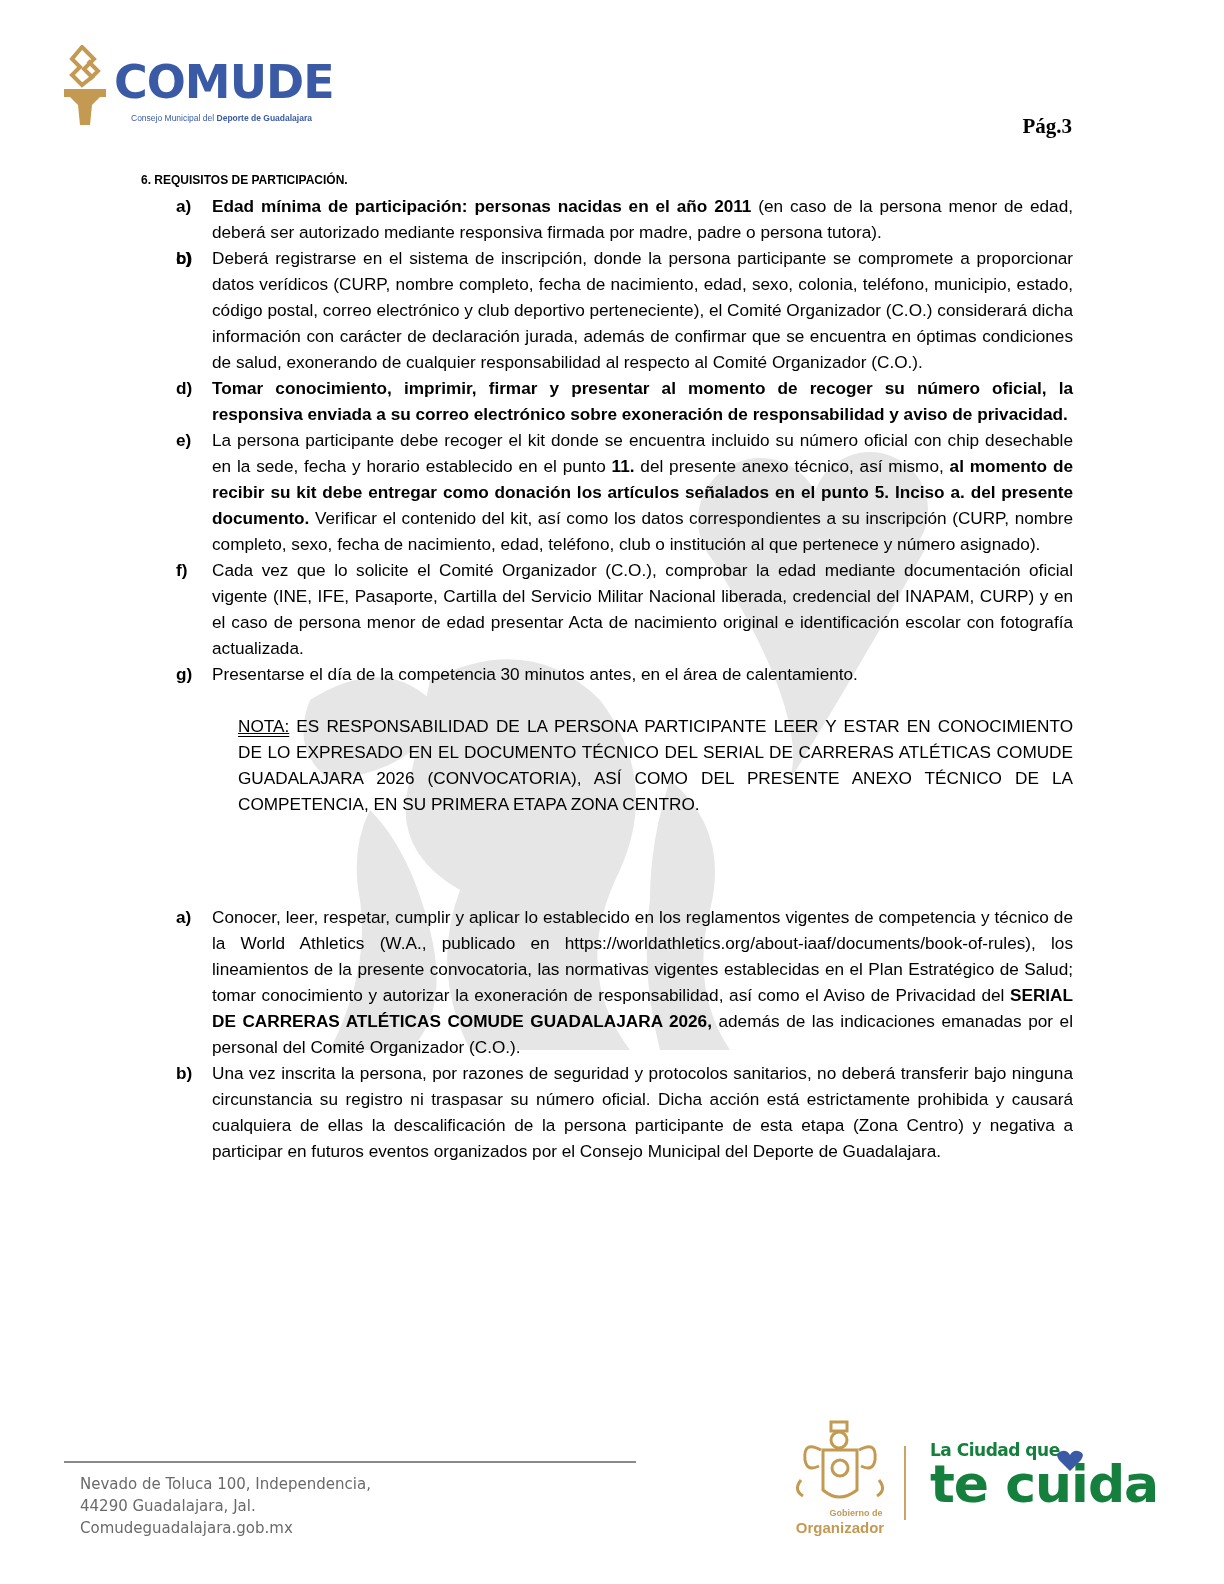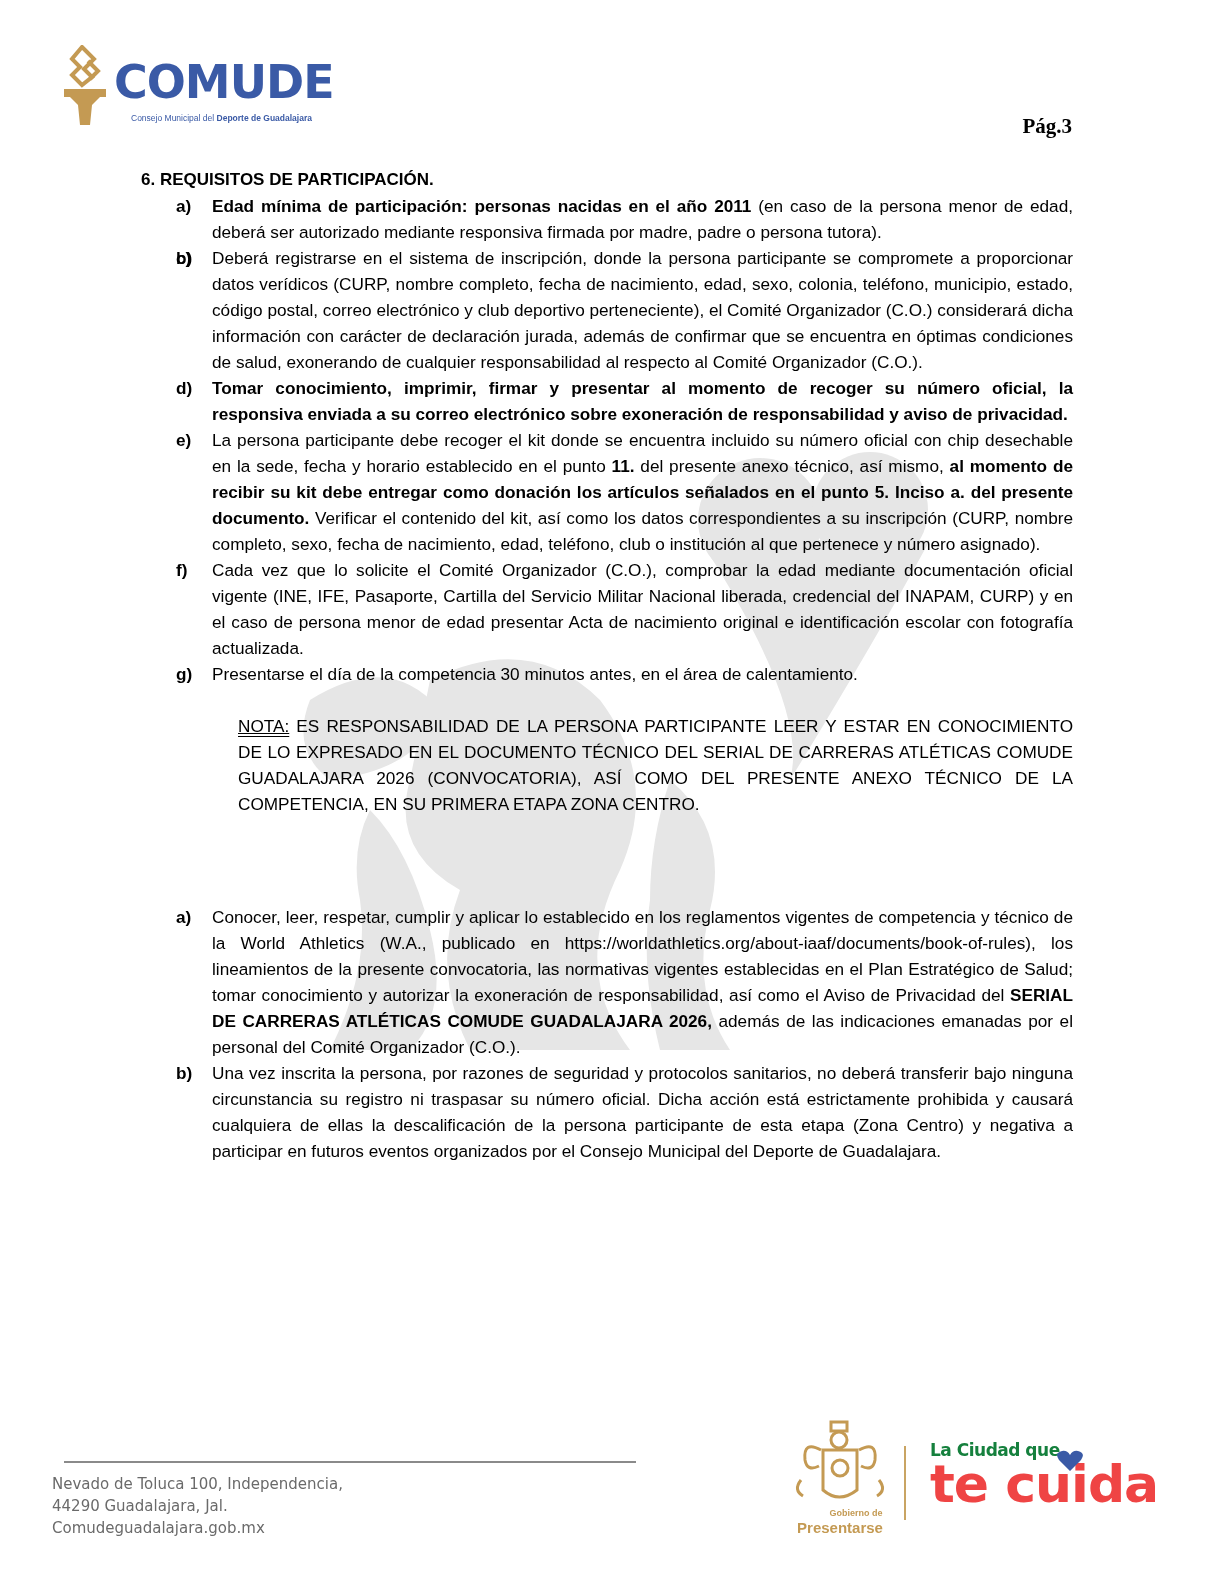"6. REQUISITOS DE PARTICIPACIÓN." h2.section-title { font-size: 17px -> 12px }
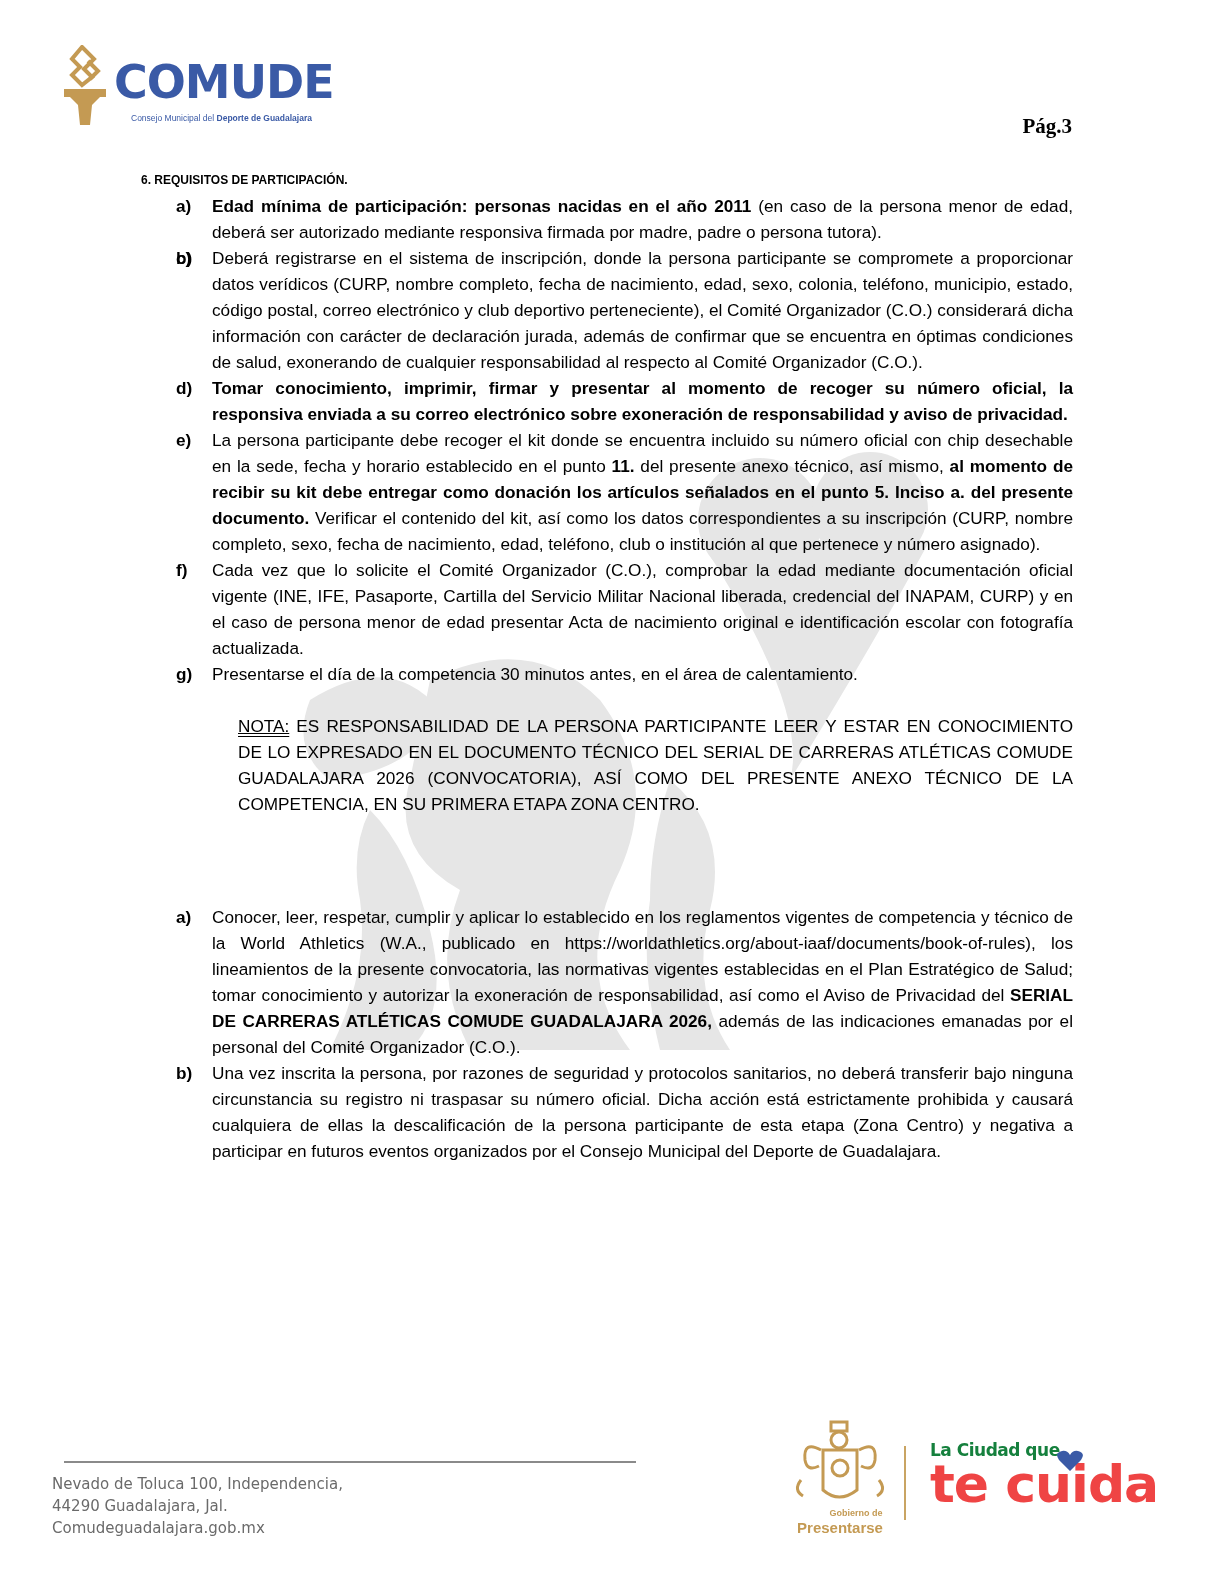"Nevado de Toluca 100, Independencia," .footer-address { left: 52px -> 80px }
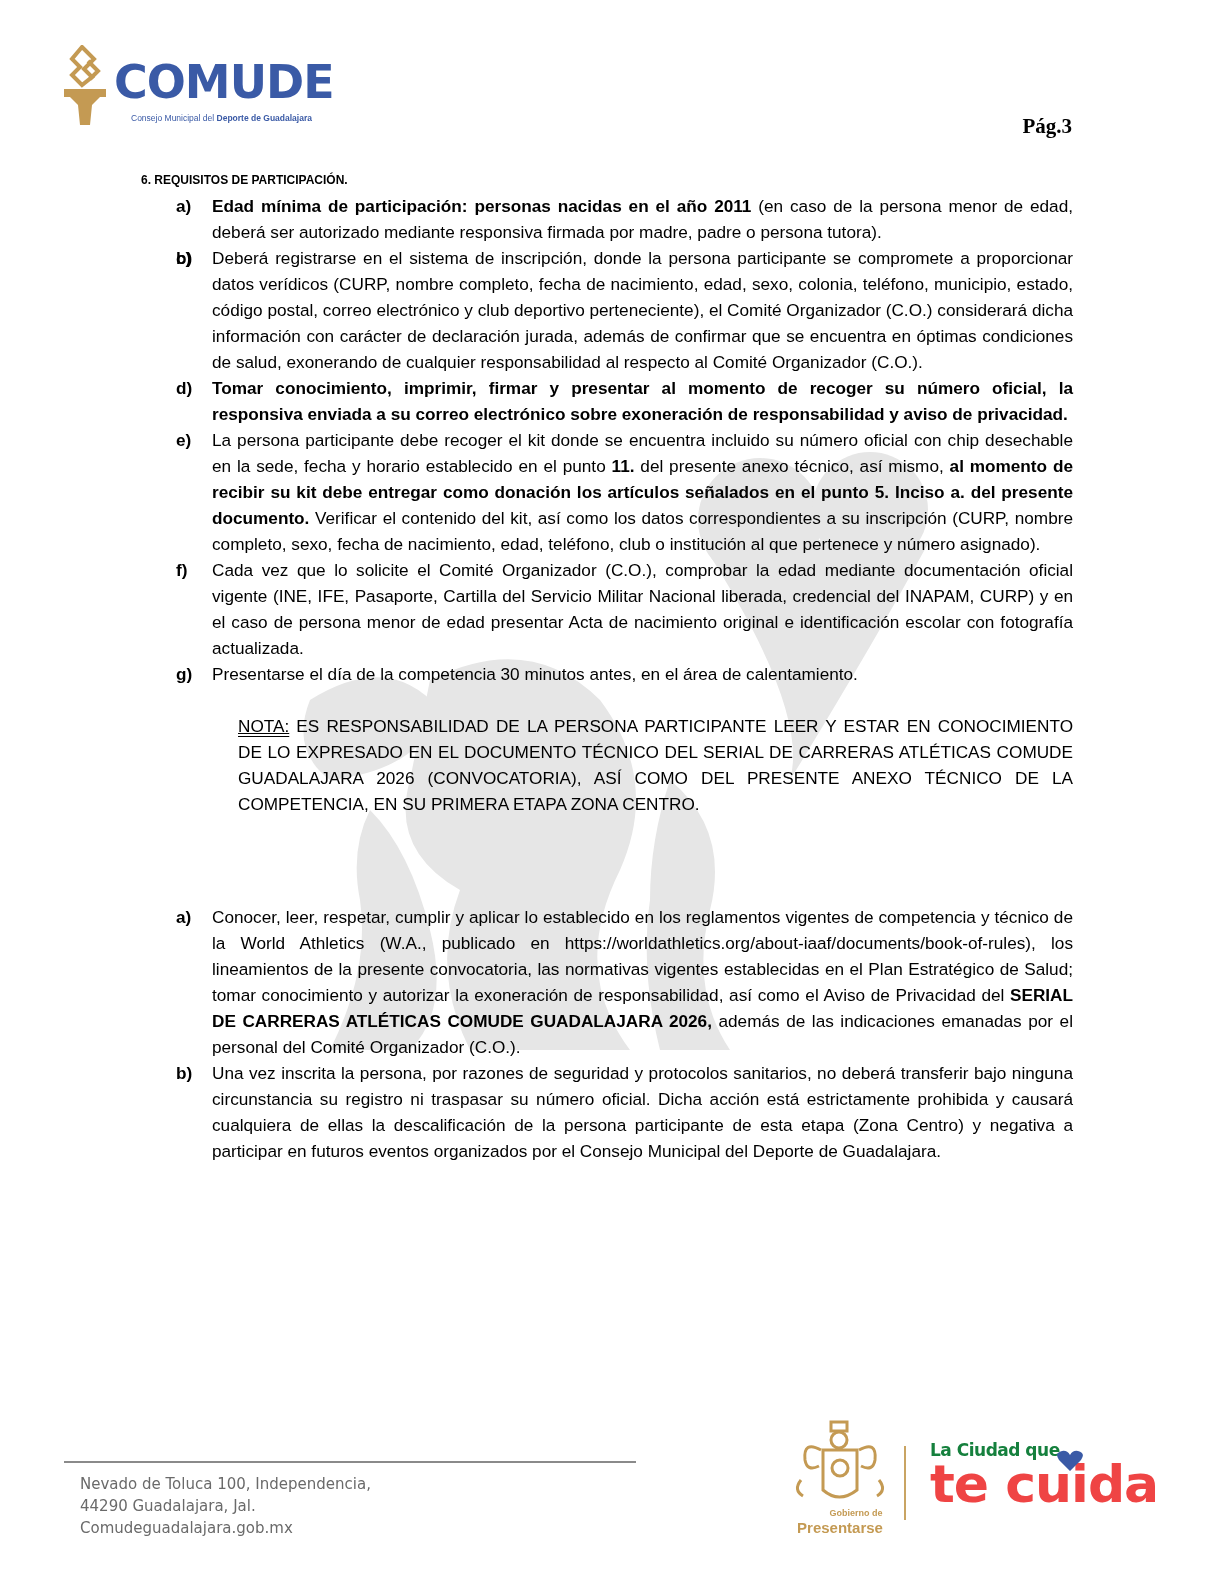"te cuida" .slogan .s-big { color: #ef4444 -> #15803d }
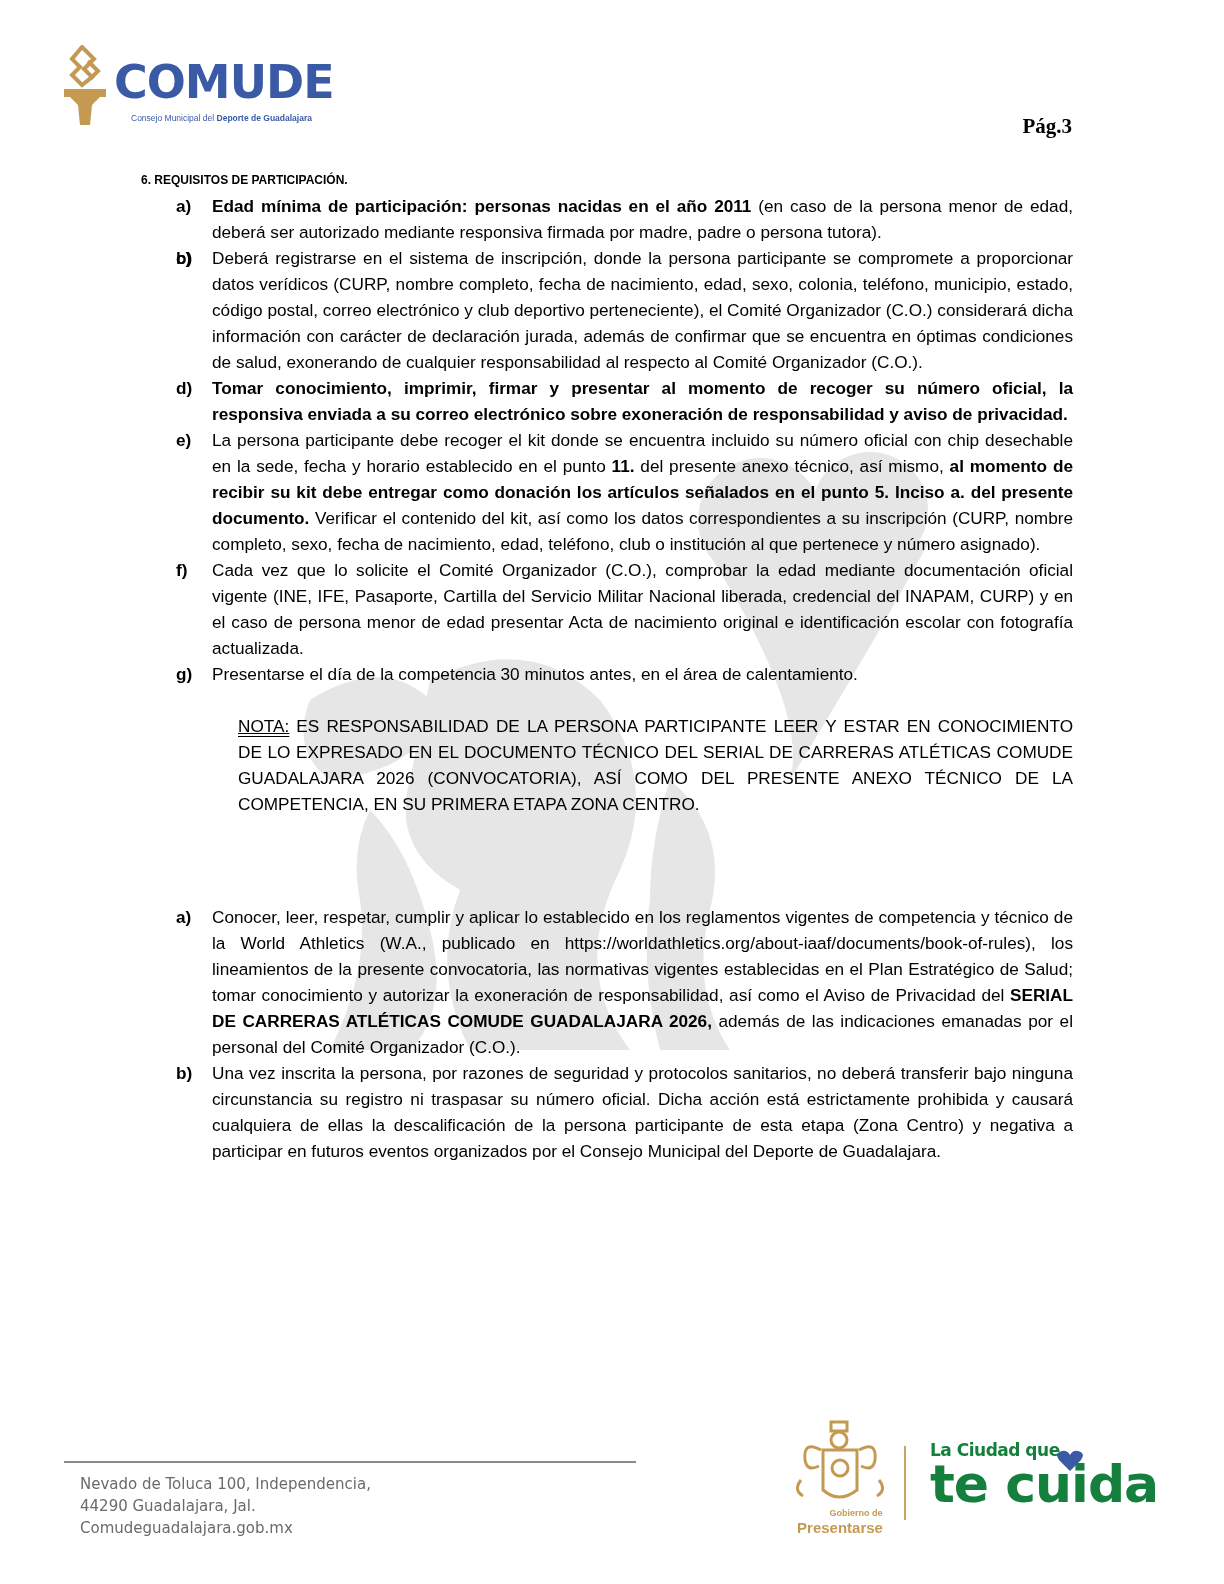"Presentarse" div.gov-big { text: Presentarse -> Organizador }
